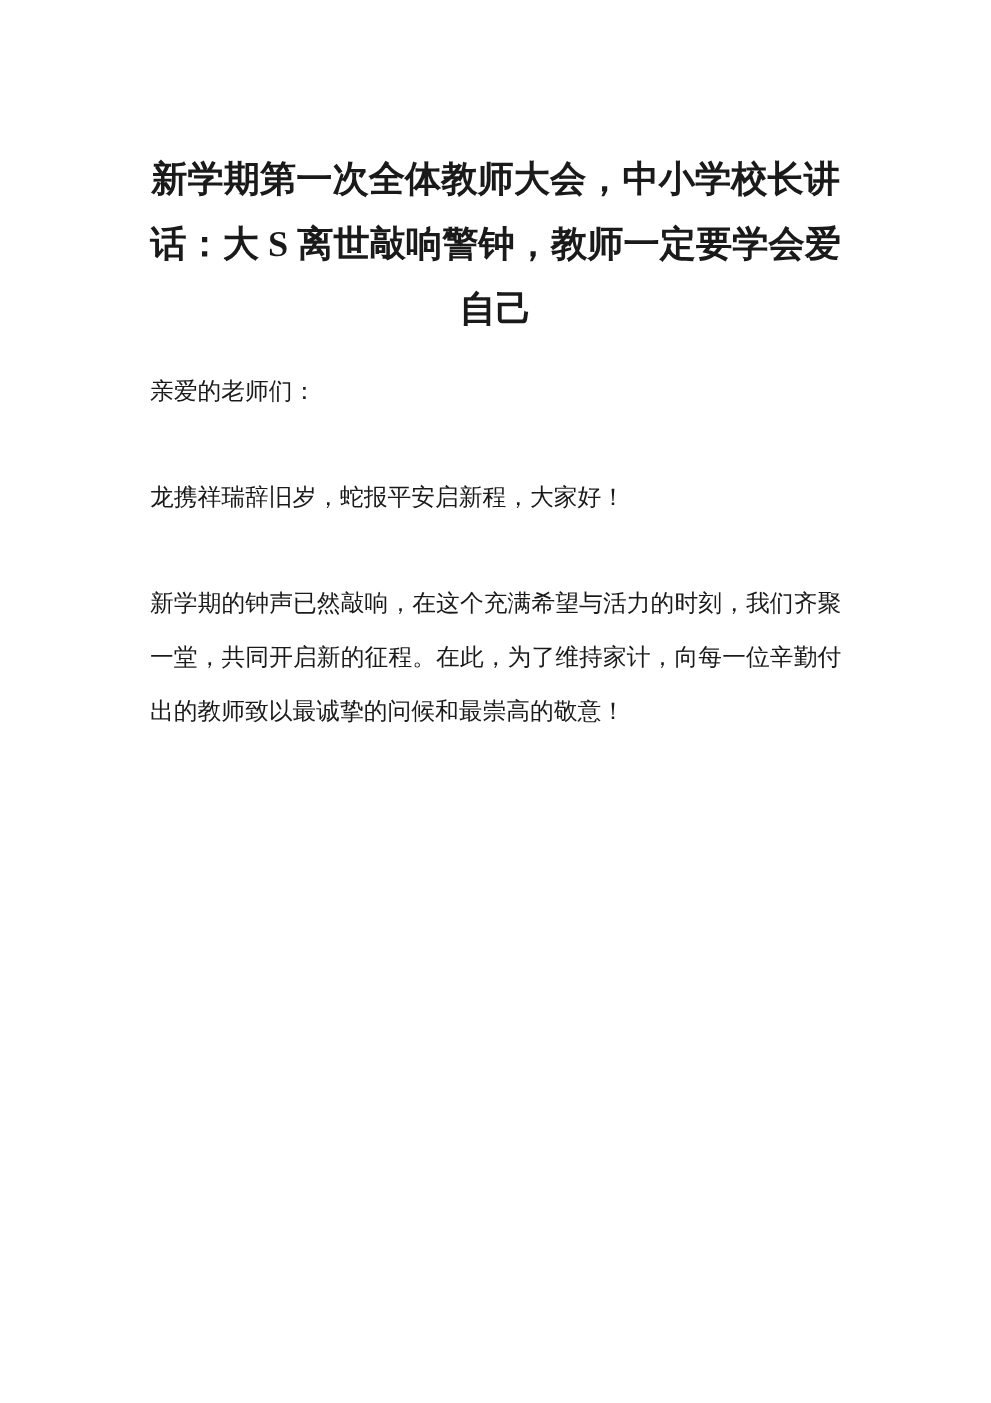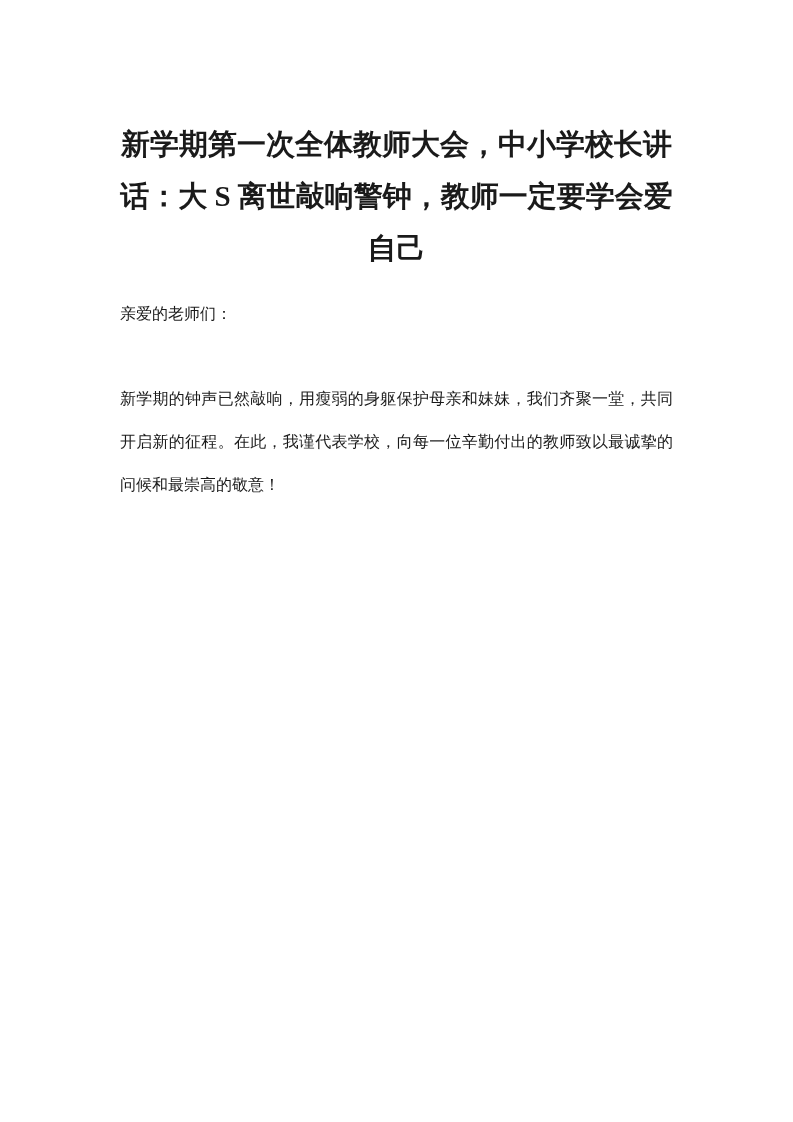"亲爱的老师们：" .doc-body p { font-size: 16px -> 19px }
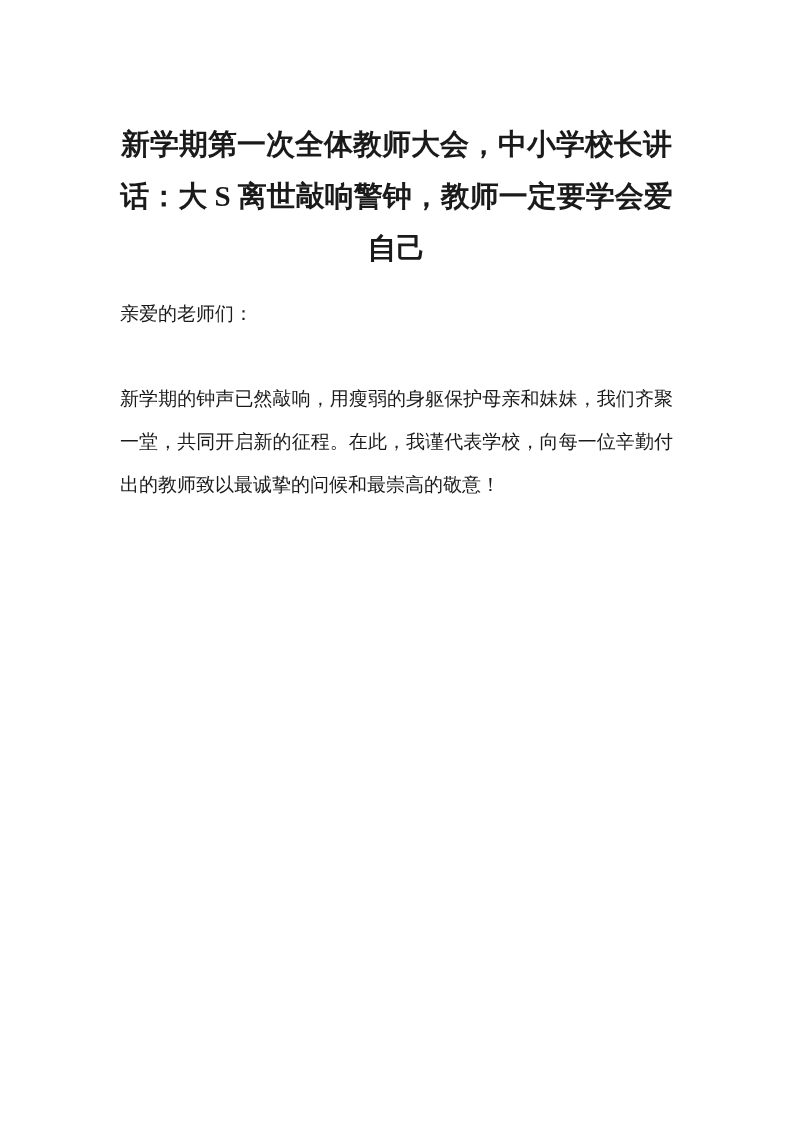"龙携祥瑞辞旧岁，蛇报平安启新程，大家好！" p { html: none -> <p>龙携祥瑞辞旧岁，蛇报平安启新程，大家好！</p> }
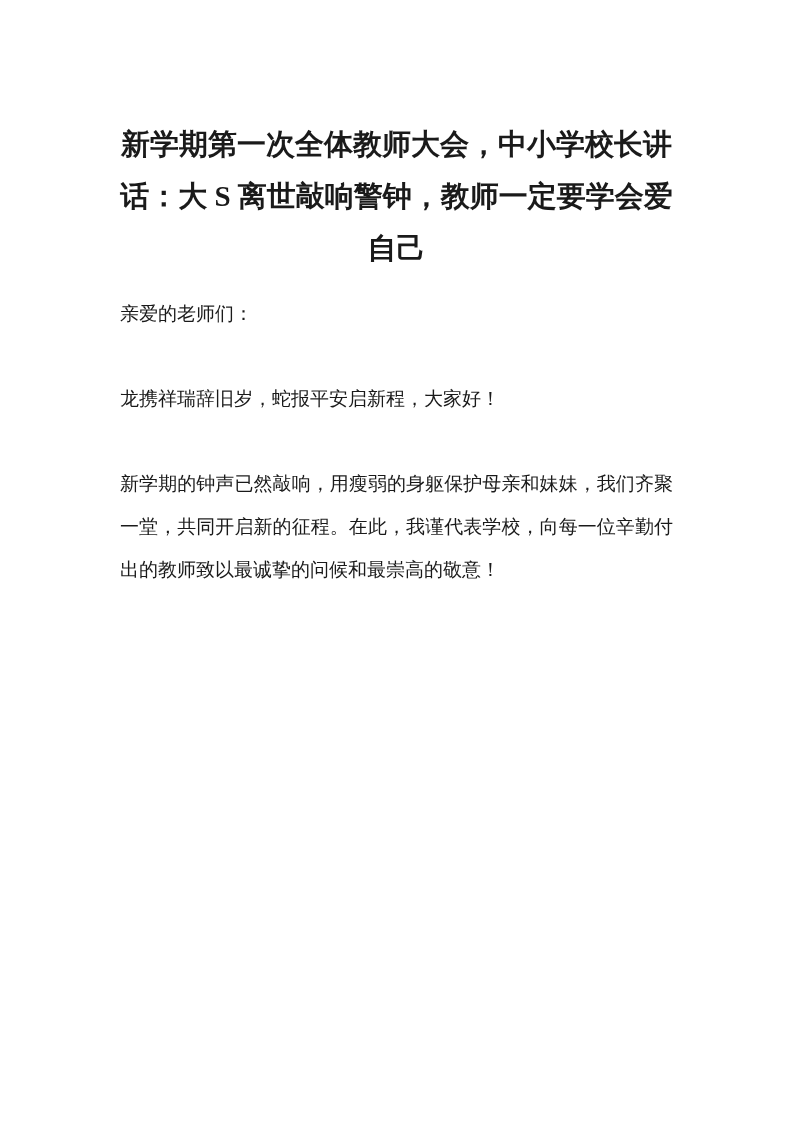"新学期的钟声已然敲响，用瘦弱的身躯保护母亲和妹妹，我们齐聚一堂，共同开启新的征程" p { text: 用瘦弱的身躯保护母亲和妹妹，我们齐聚一堂，共同开启新的征程。在此，我谨代表学校 -> 在这个充满希望与活力的时刻，我们齐聚一堂，共同开启新的征程。在此，为了维持家计 }
